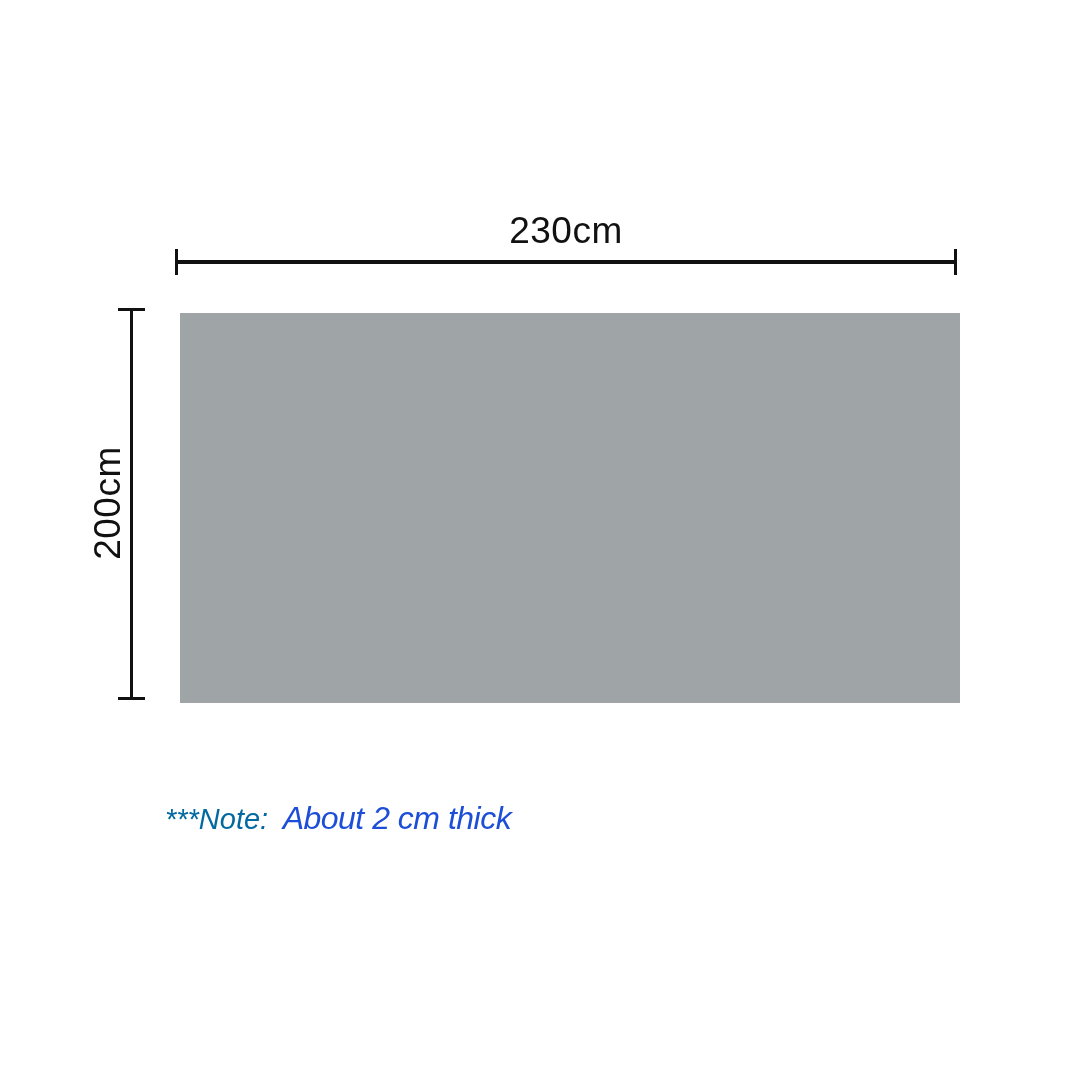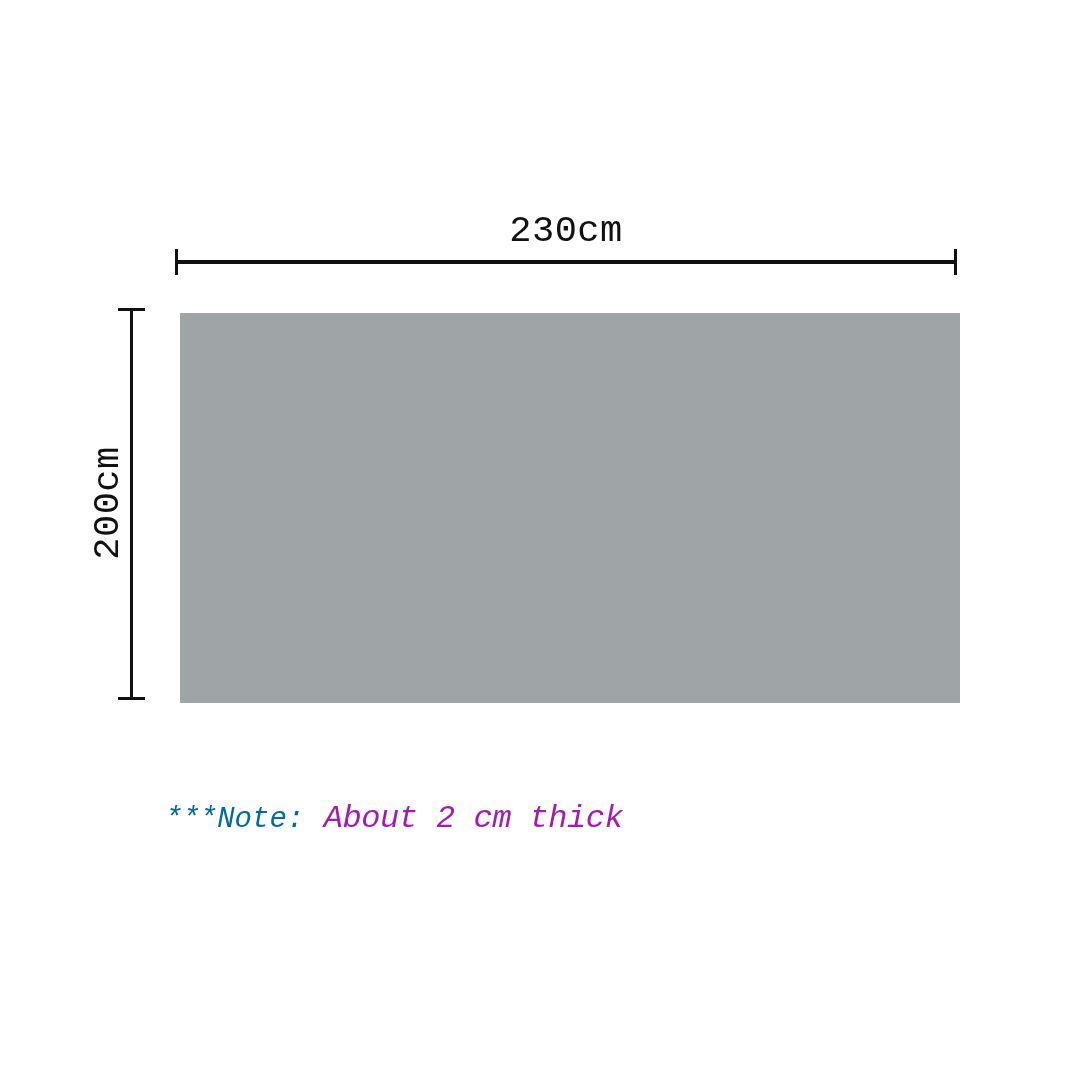"230cm" .canvas { font-family: Liberation Mono, monospace -> Liberation Sans, sans-serif }
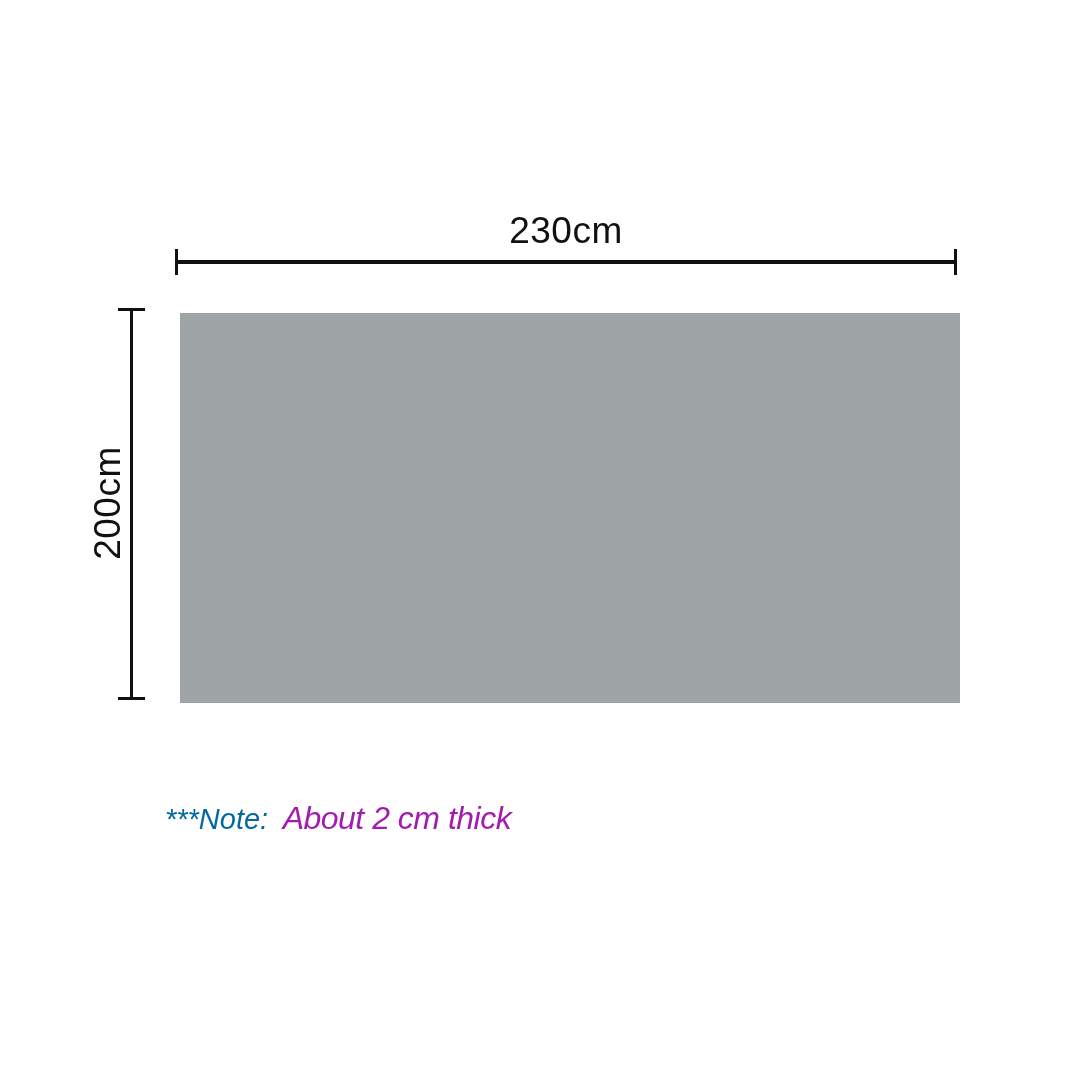"About 2 cm thick" .note .text { color: #a21caf -> #1d4ed8 }
